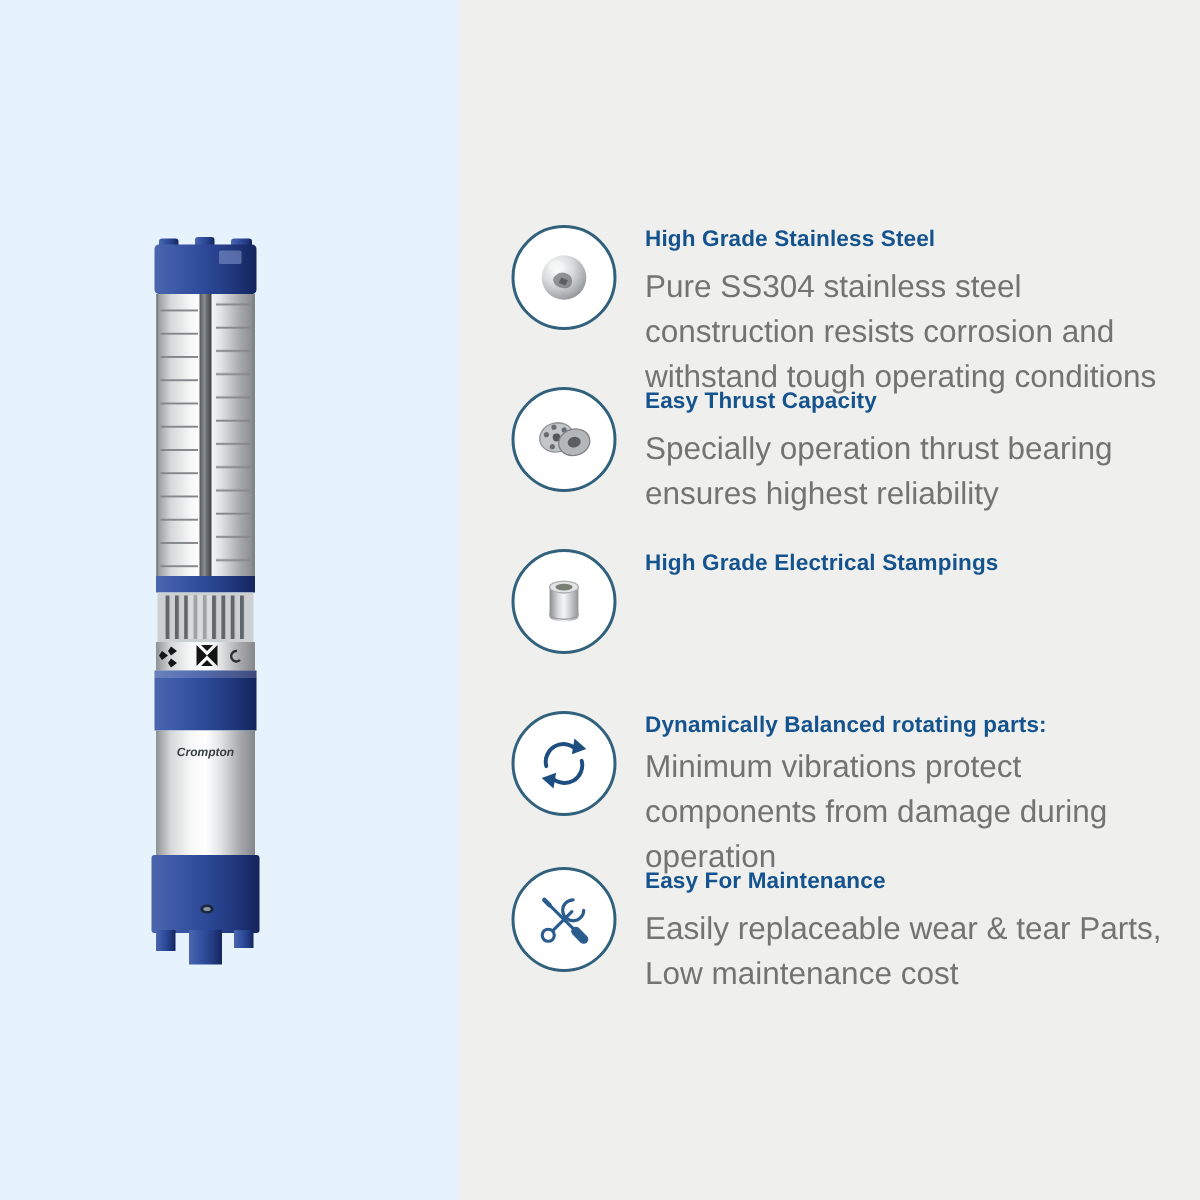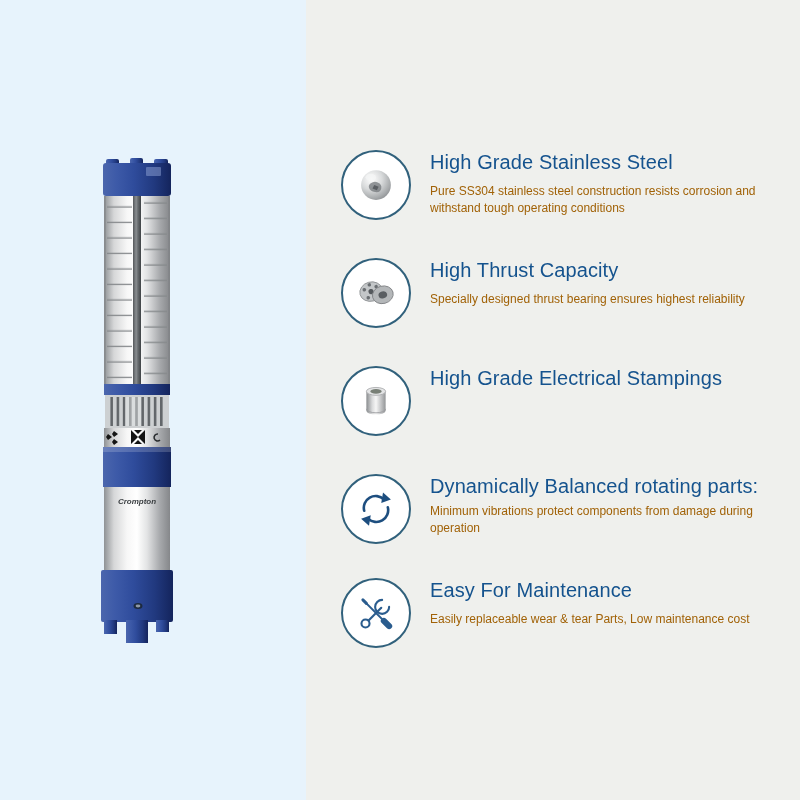"High Grade Stainless Steel" .feature-title { font-size: 20px -> 15px; font-weight: normal -> bold }
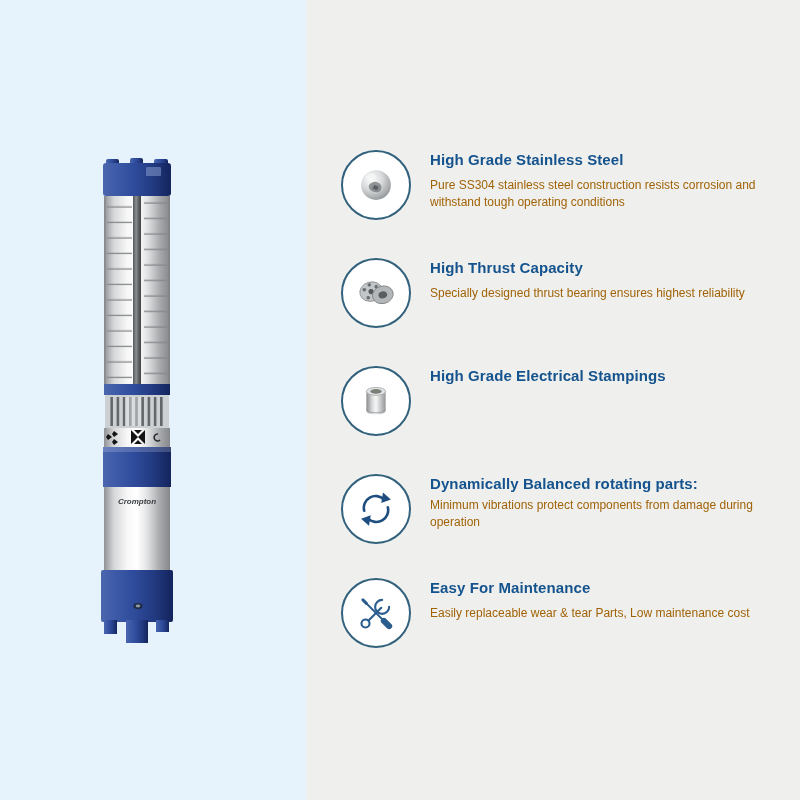"Pure SS304 stainless steel construction" .feature-desc { color: #a16207 -> #737373; font-size: 12px -> 21px }
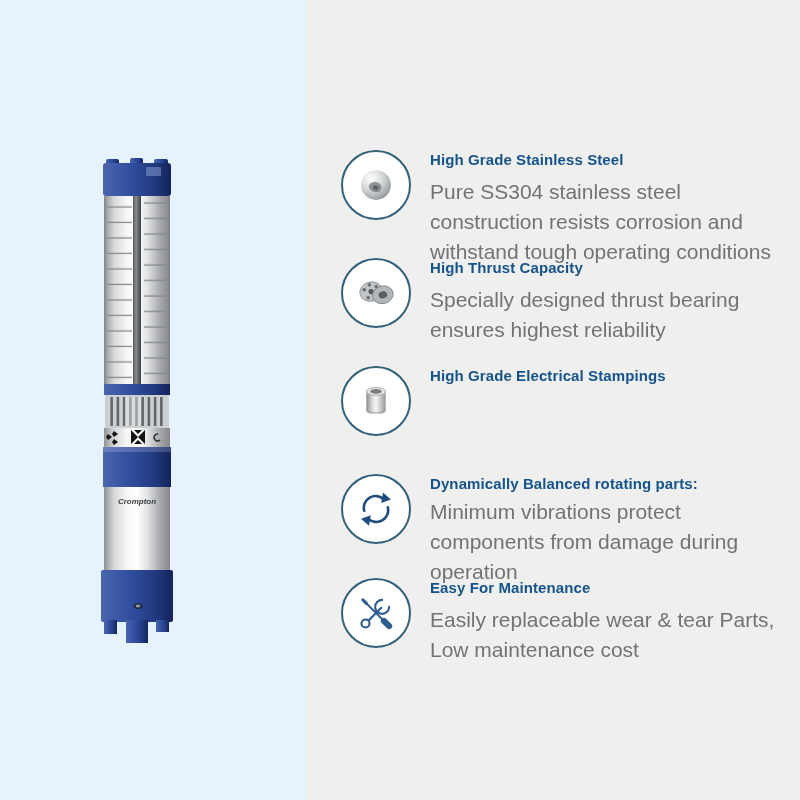"High Thrust Capacity" h3.feature-title { text: High -> Easy }
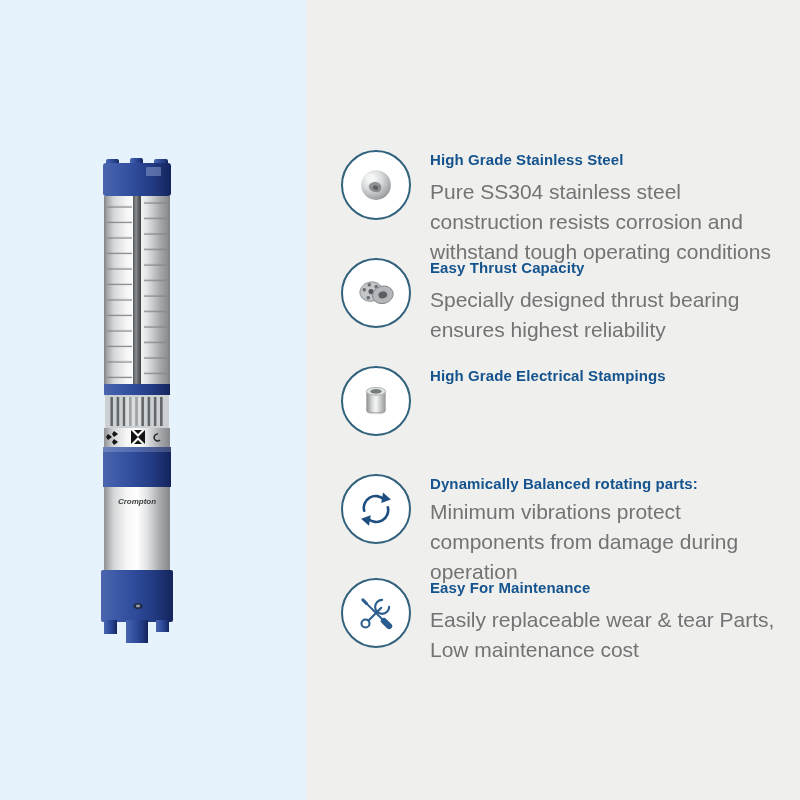"Specially designed thrust bearing" p.feature-desc { text: designed -> operation }
